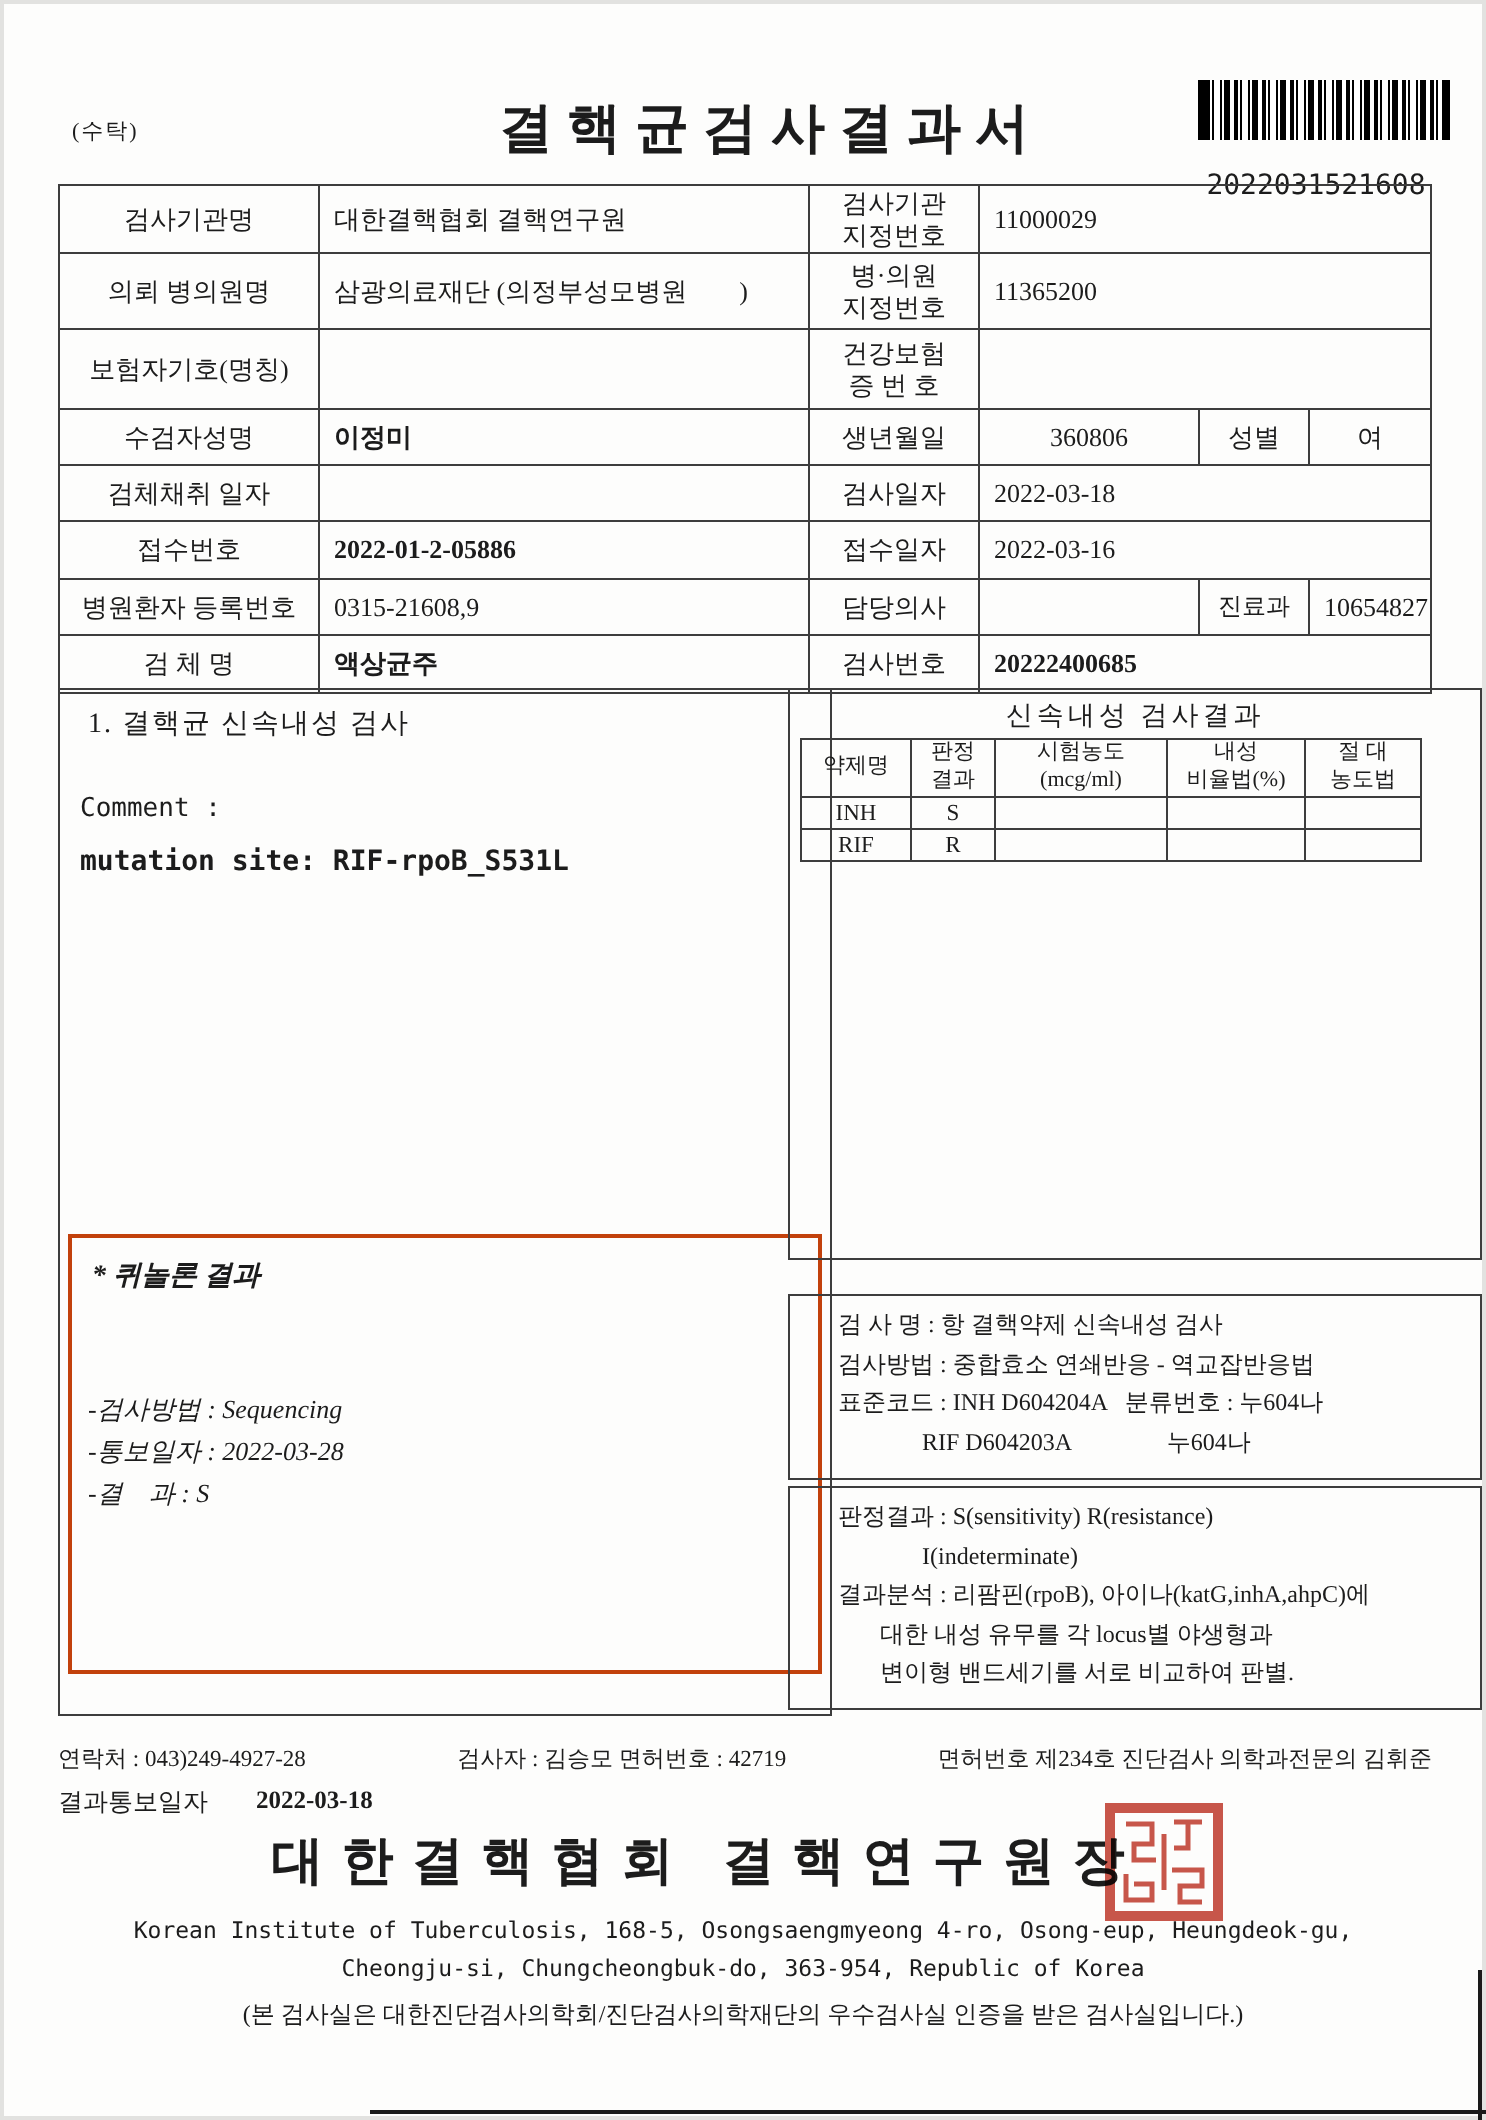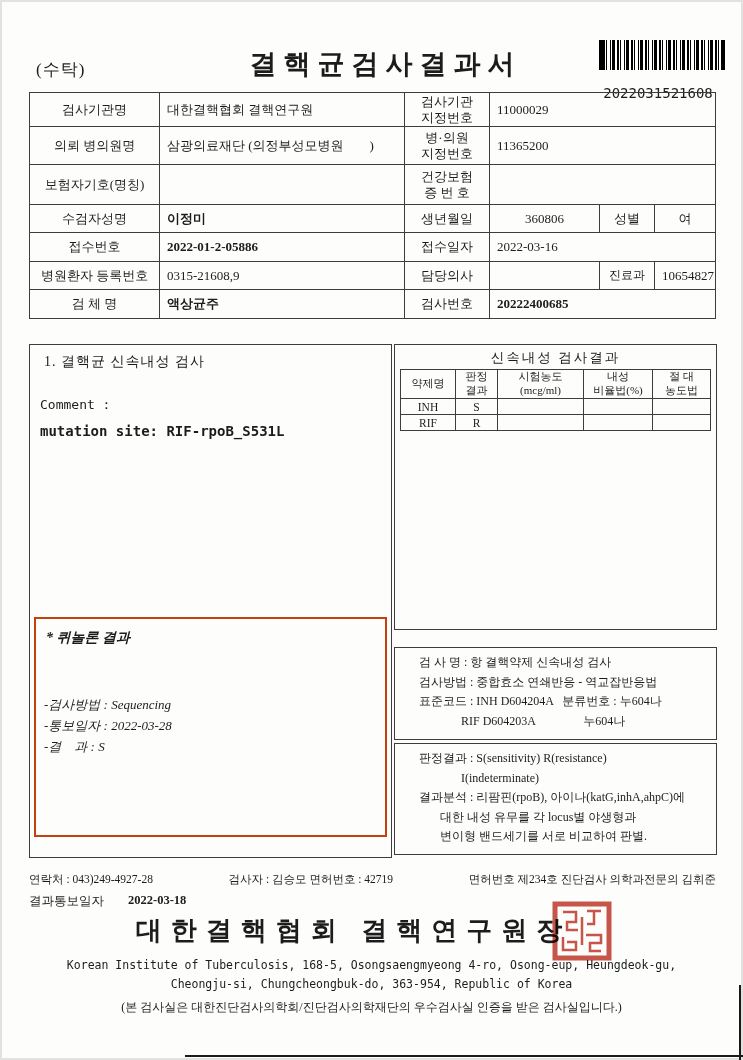"(수탁)" .hdr-marker { font-size: 17px -> 11px }
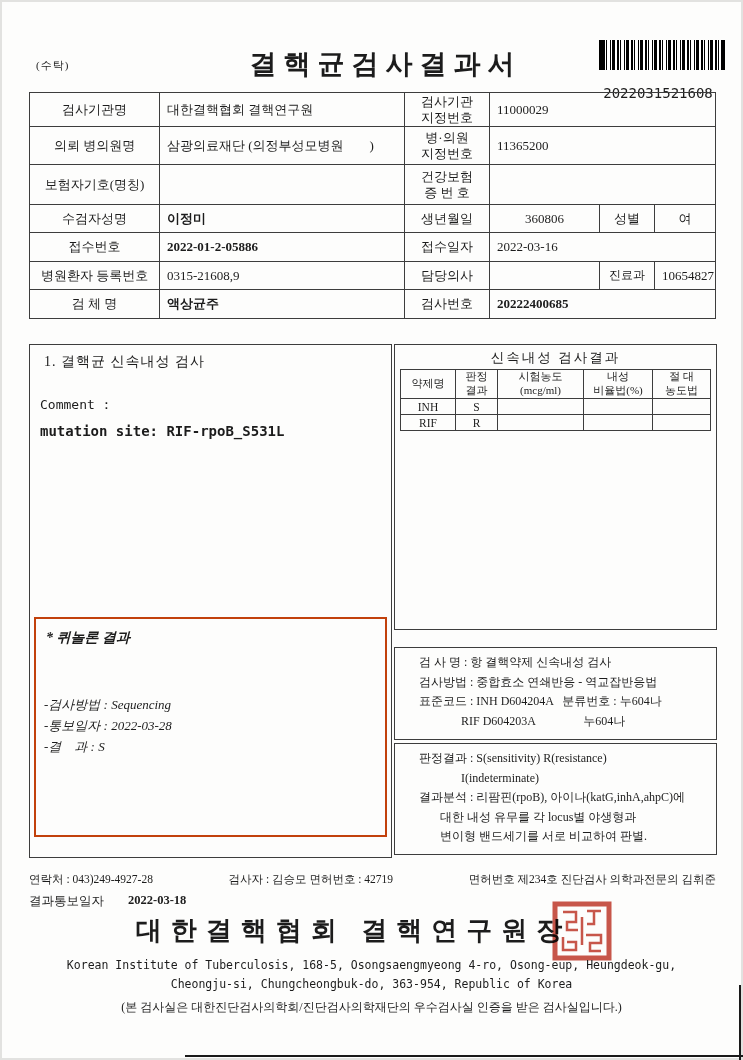"검체채취 일자" tr { html: none -> <tr> <td>검체채취 일자</td> <td></td> <td>검사일자</td> <td>2022-03-18</td> </tr> }
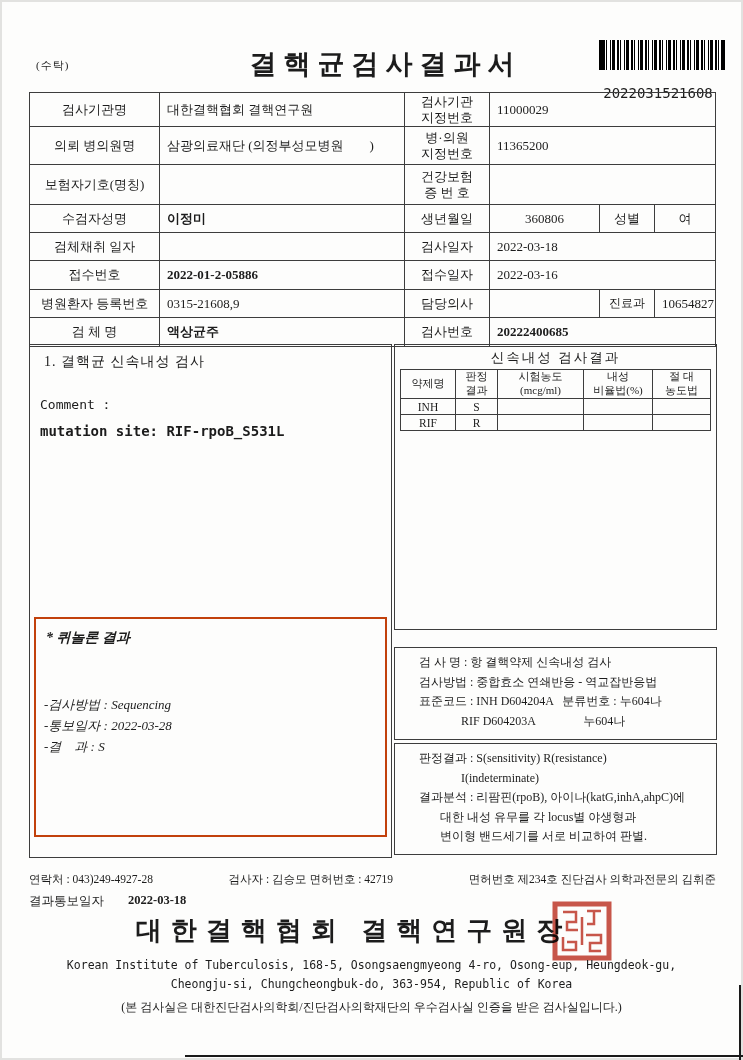"1. 결핵균 신속내성 검사" .box { padding-left: none -> 24px }
